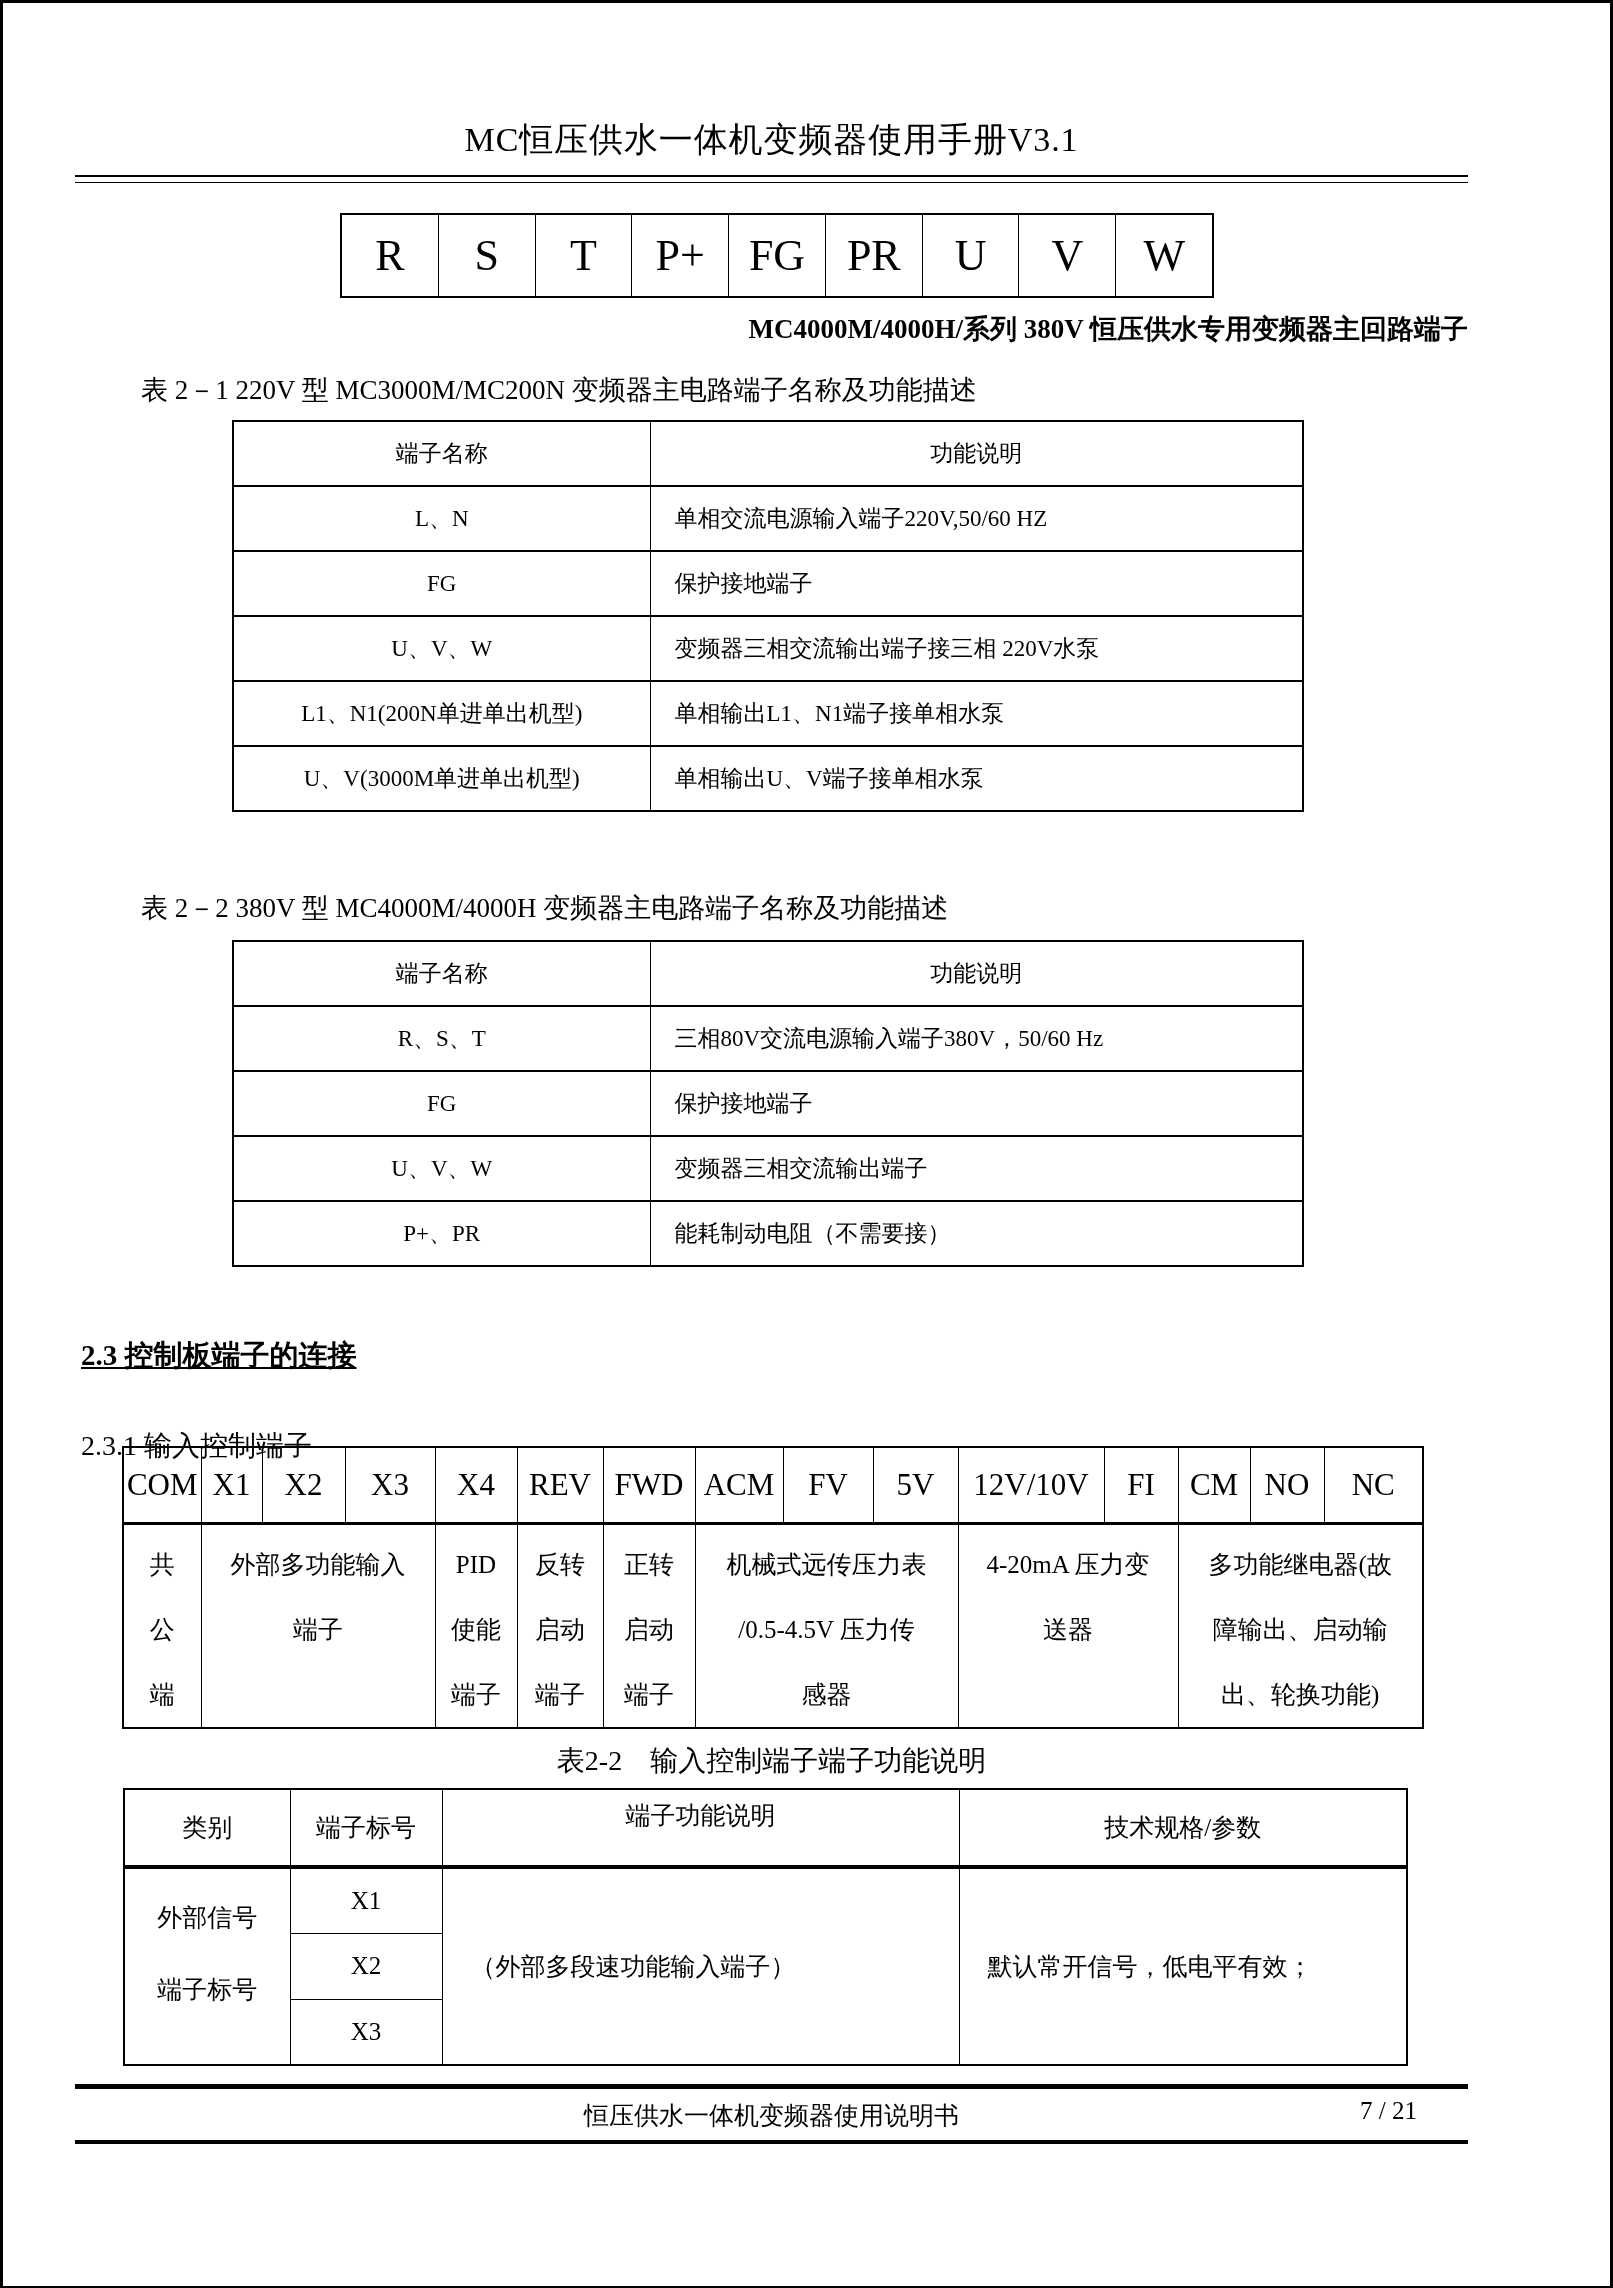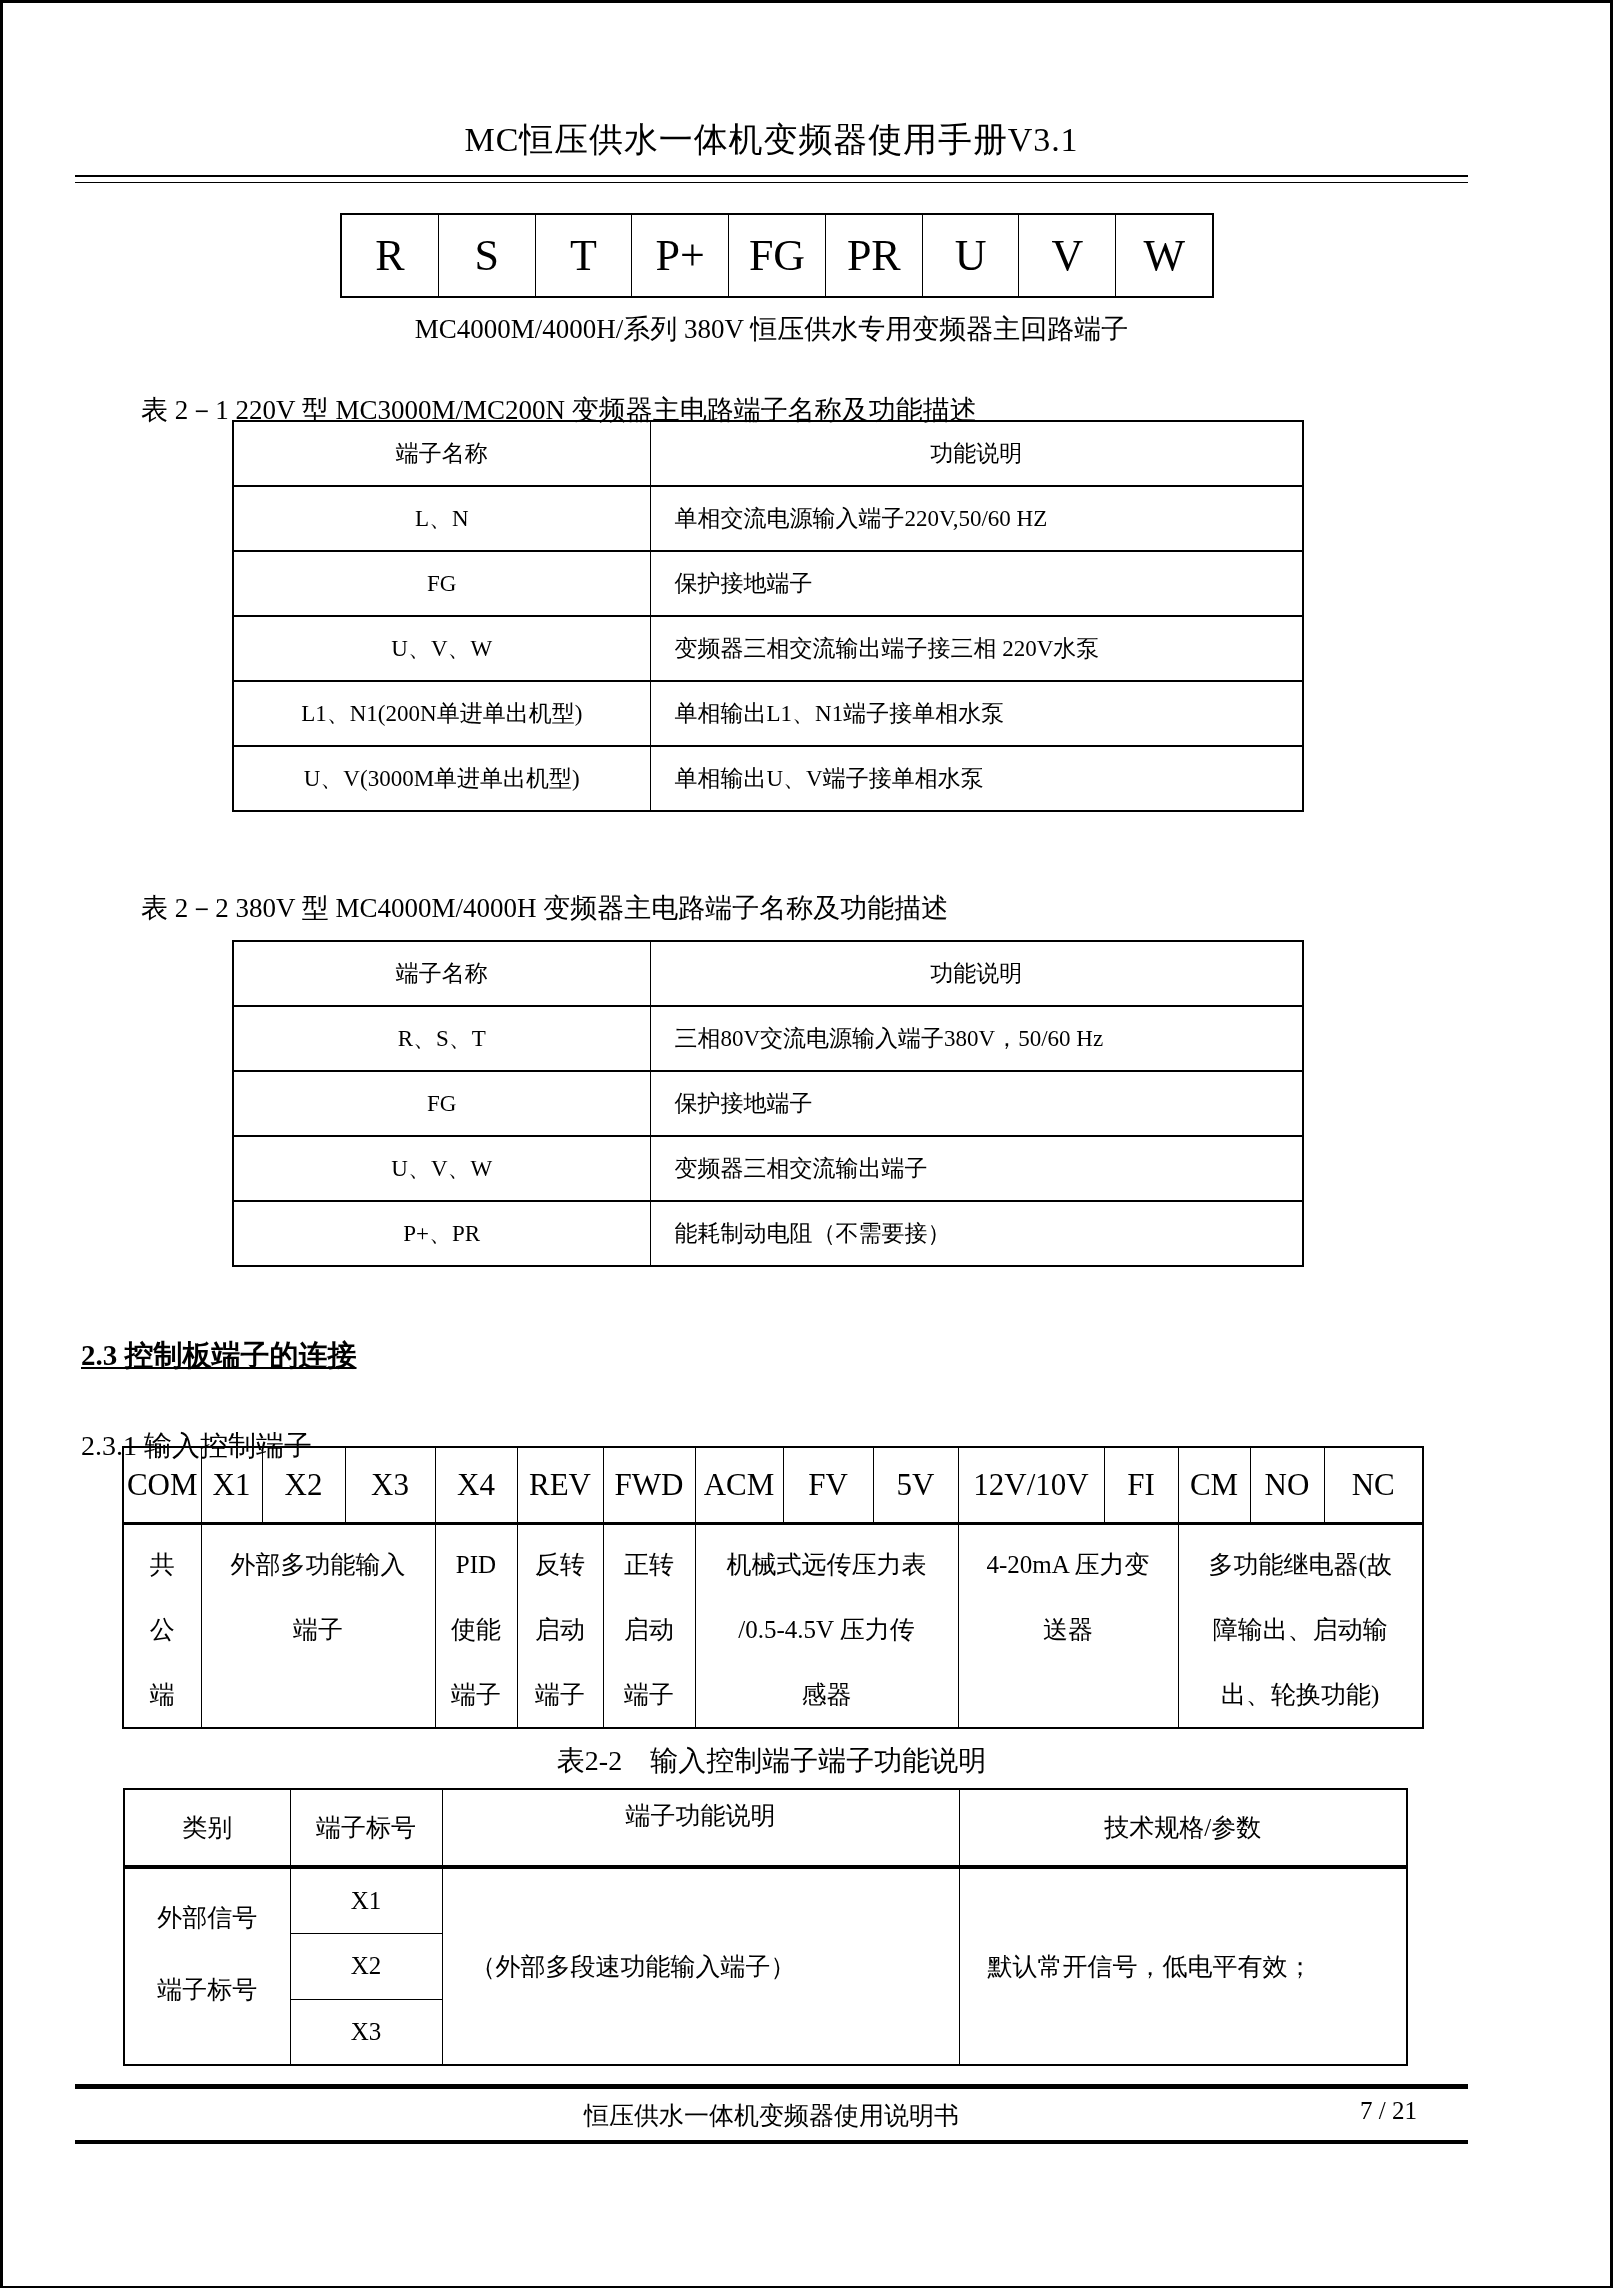"MC4000M/4000H/系列 380V 恒压供水专用变频器主回路端子" .terminal-caption { font-weight: none -> bold; text-align: center -> right }
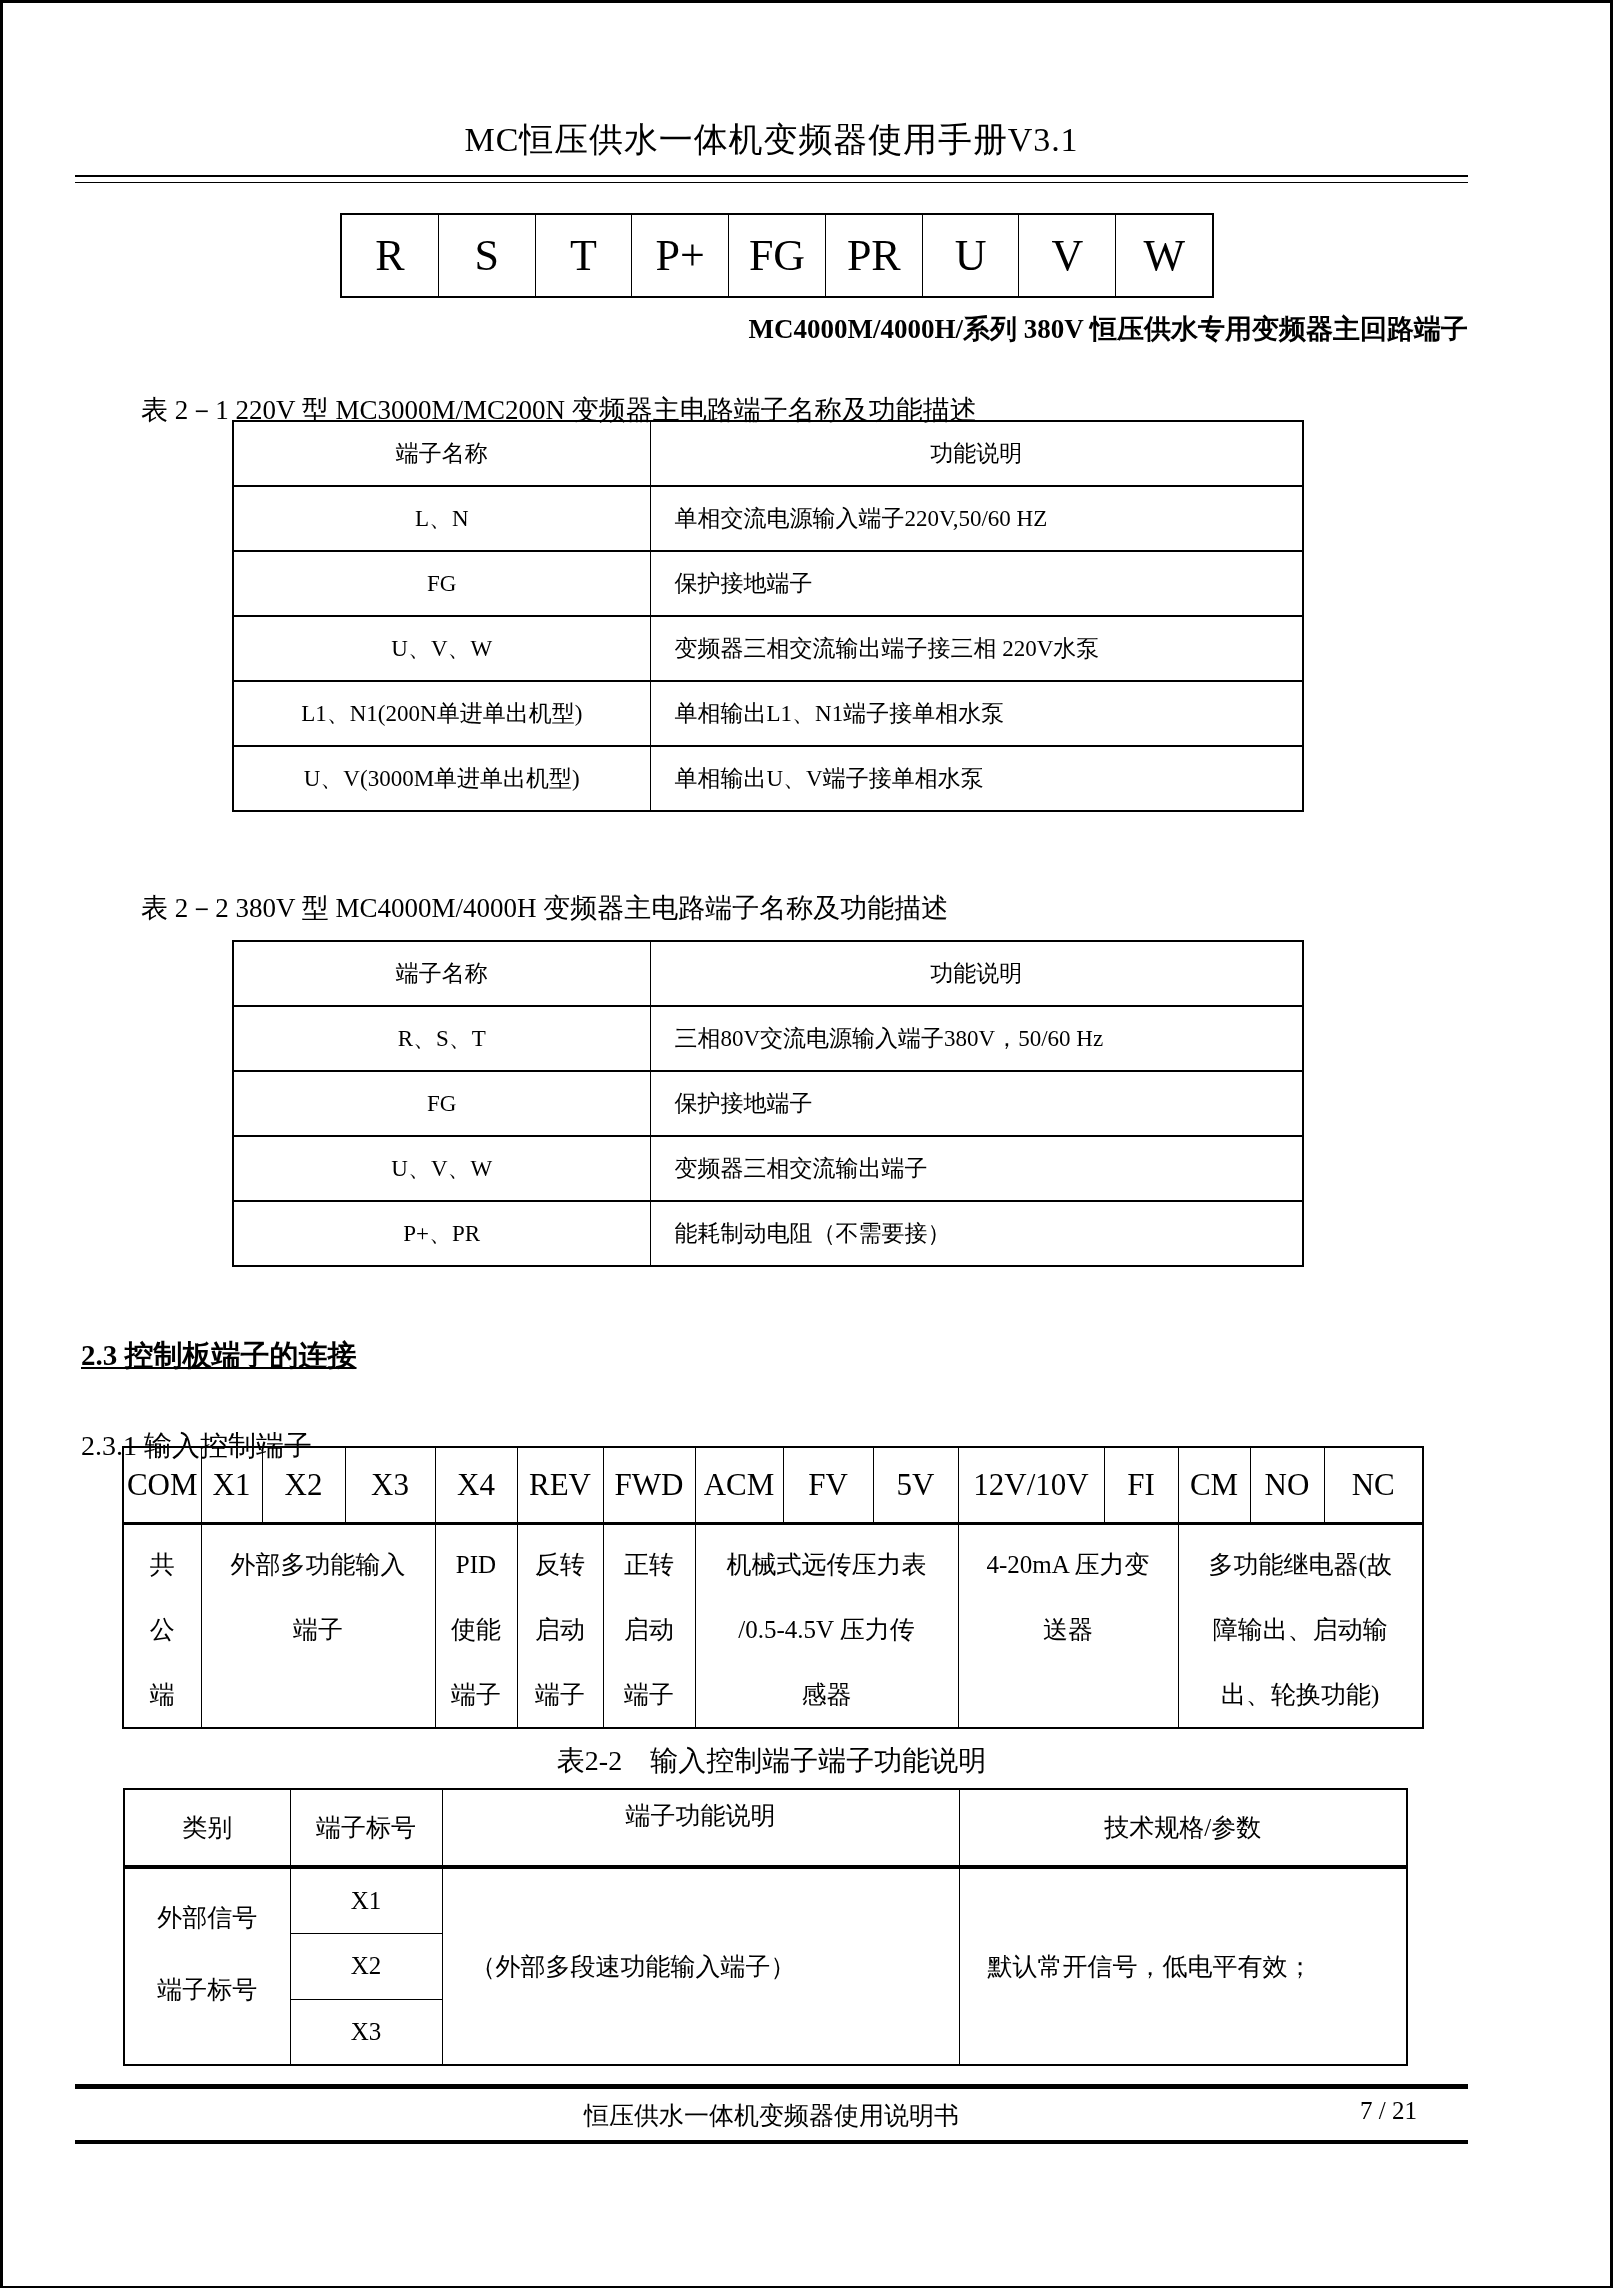"表 2－1 220V 型 MC3000M/MC200N" .t21-title { top: 389px -> 369px }
